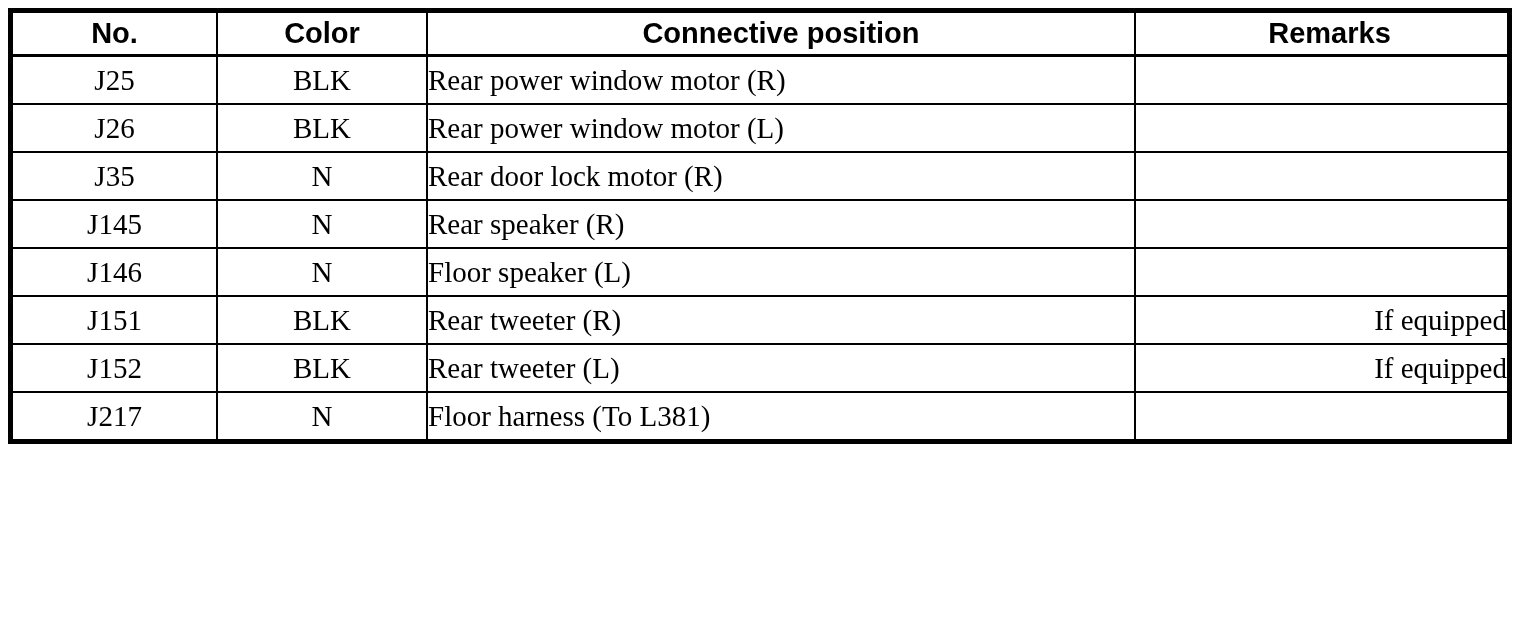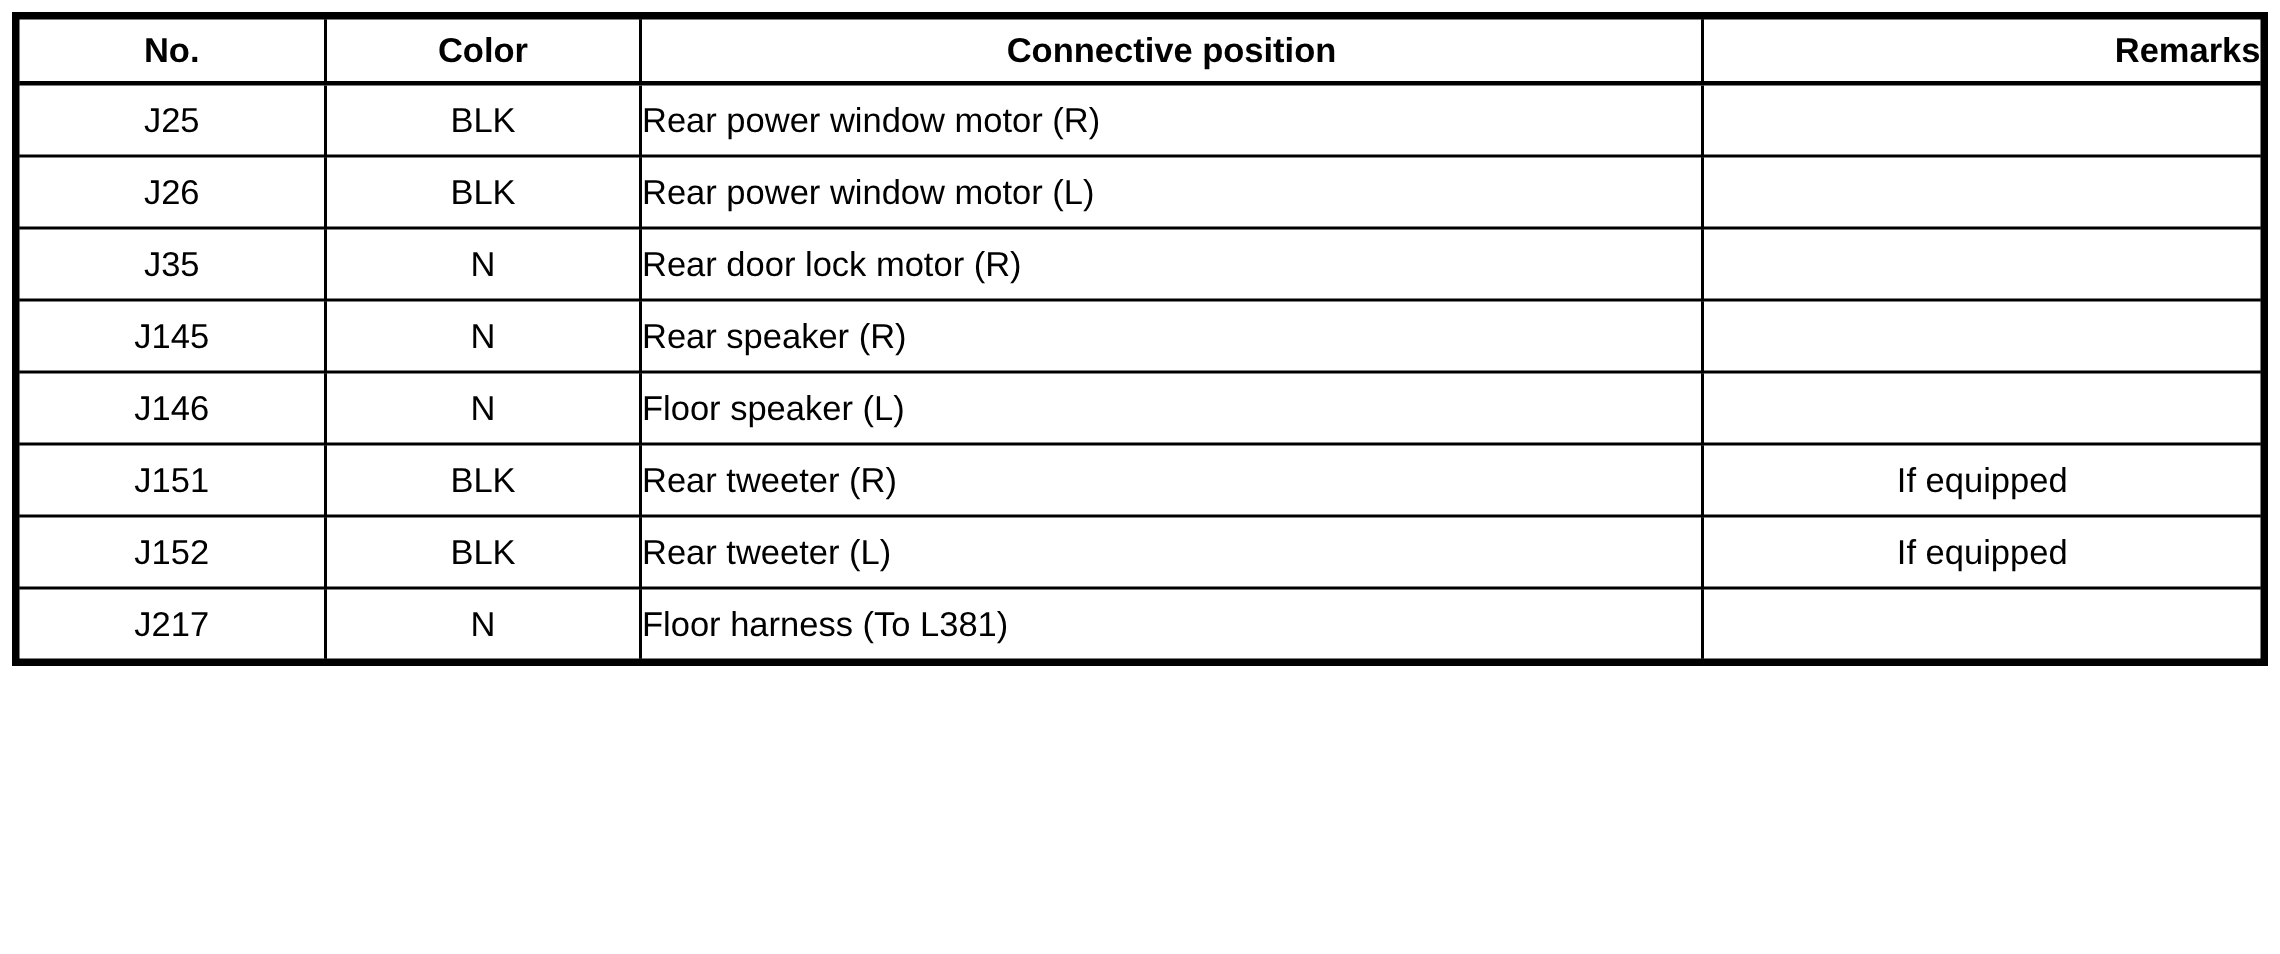"No." table.connector-table th, table.connector-table td { font-size: 23px -> 29px }
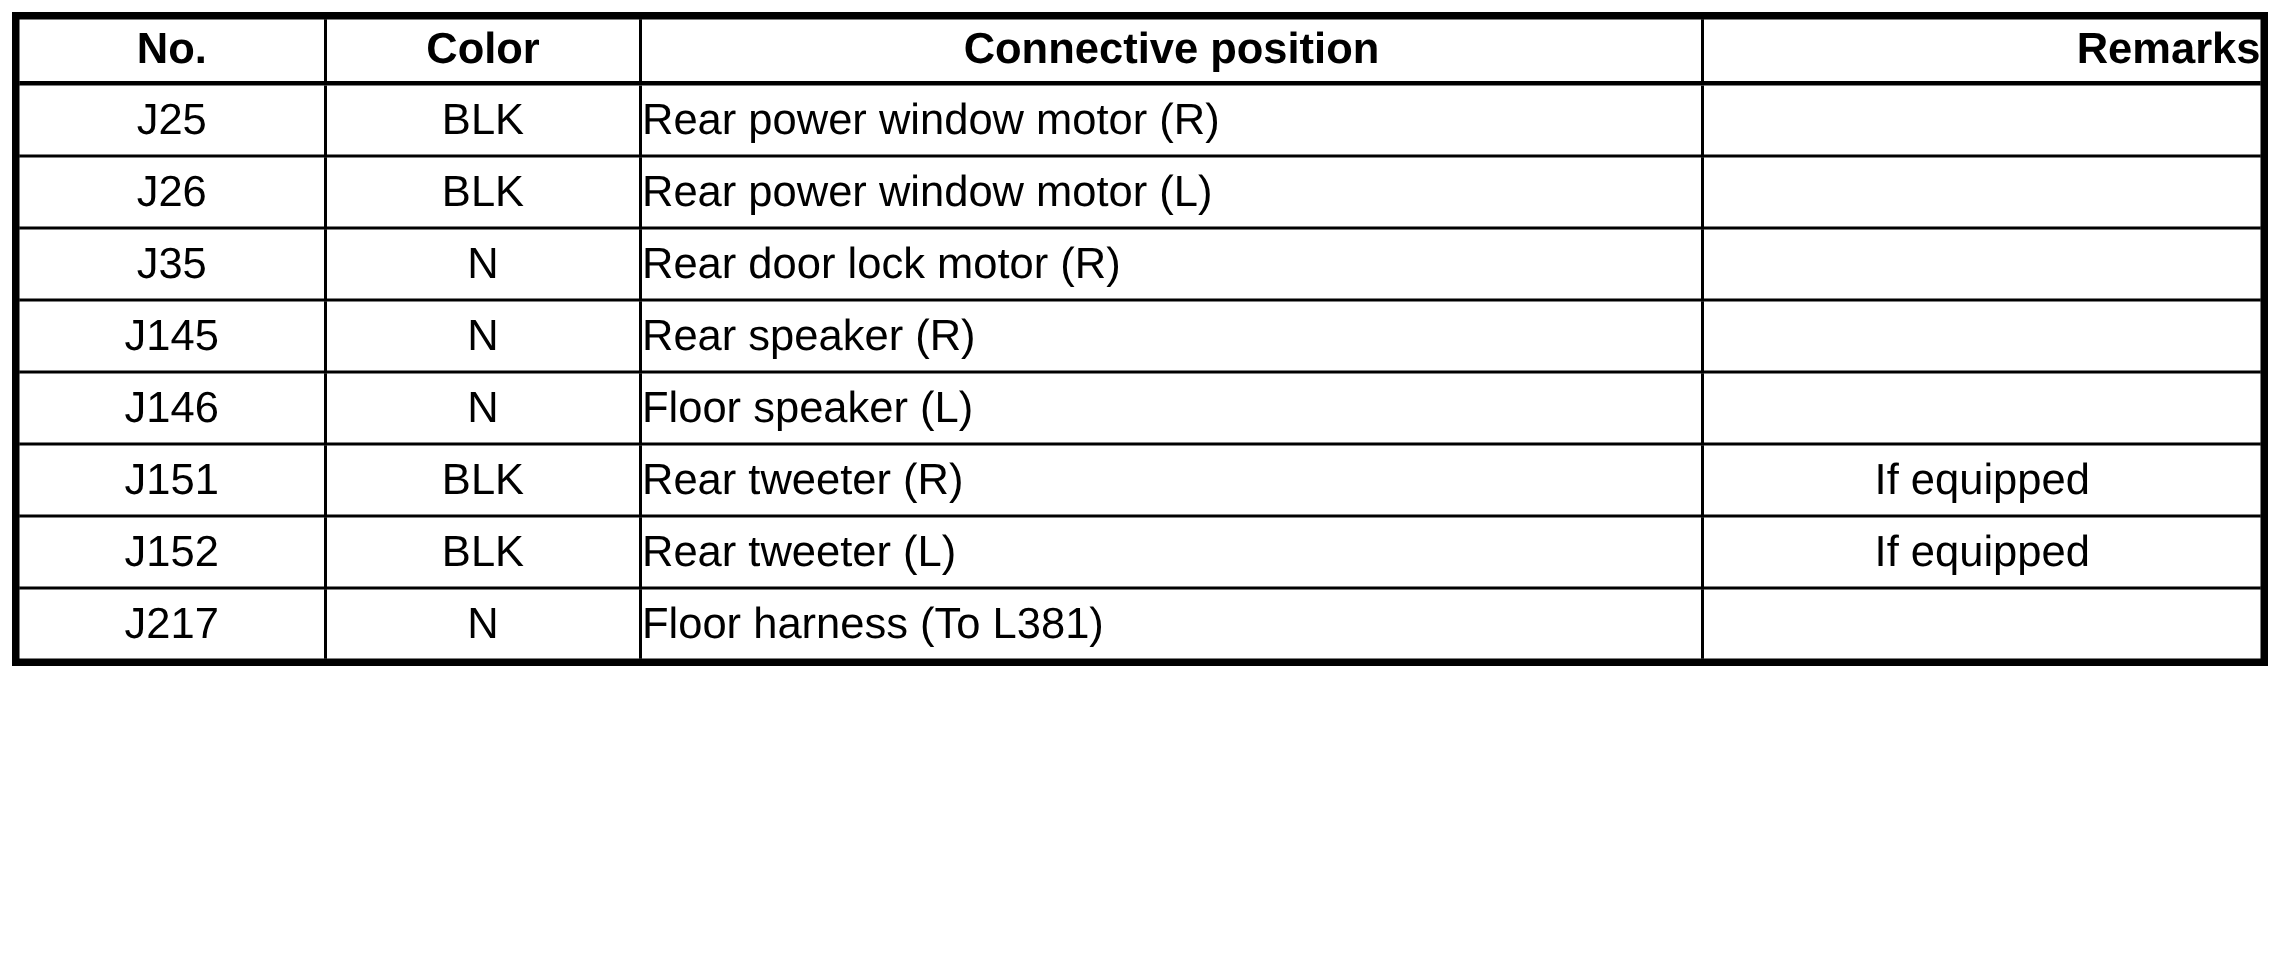"Remarks" th.col-3 { text-align: right -> center }
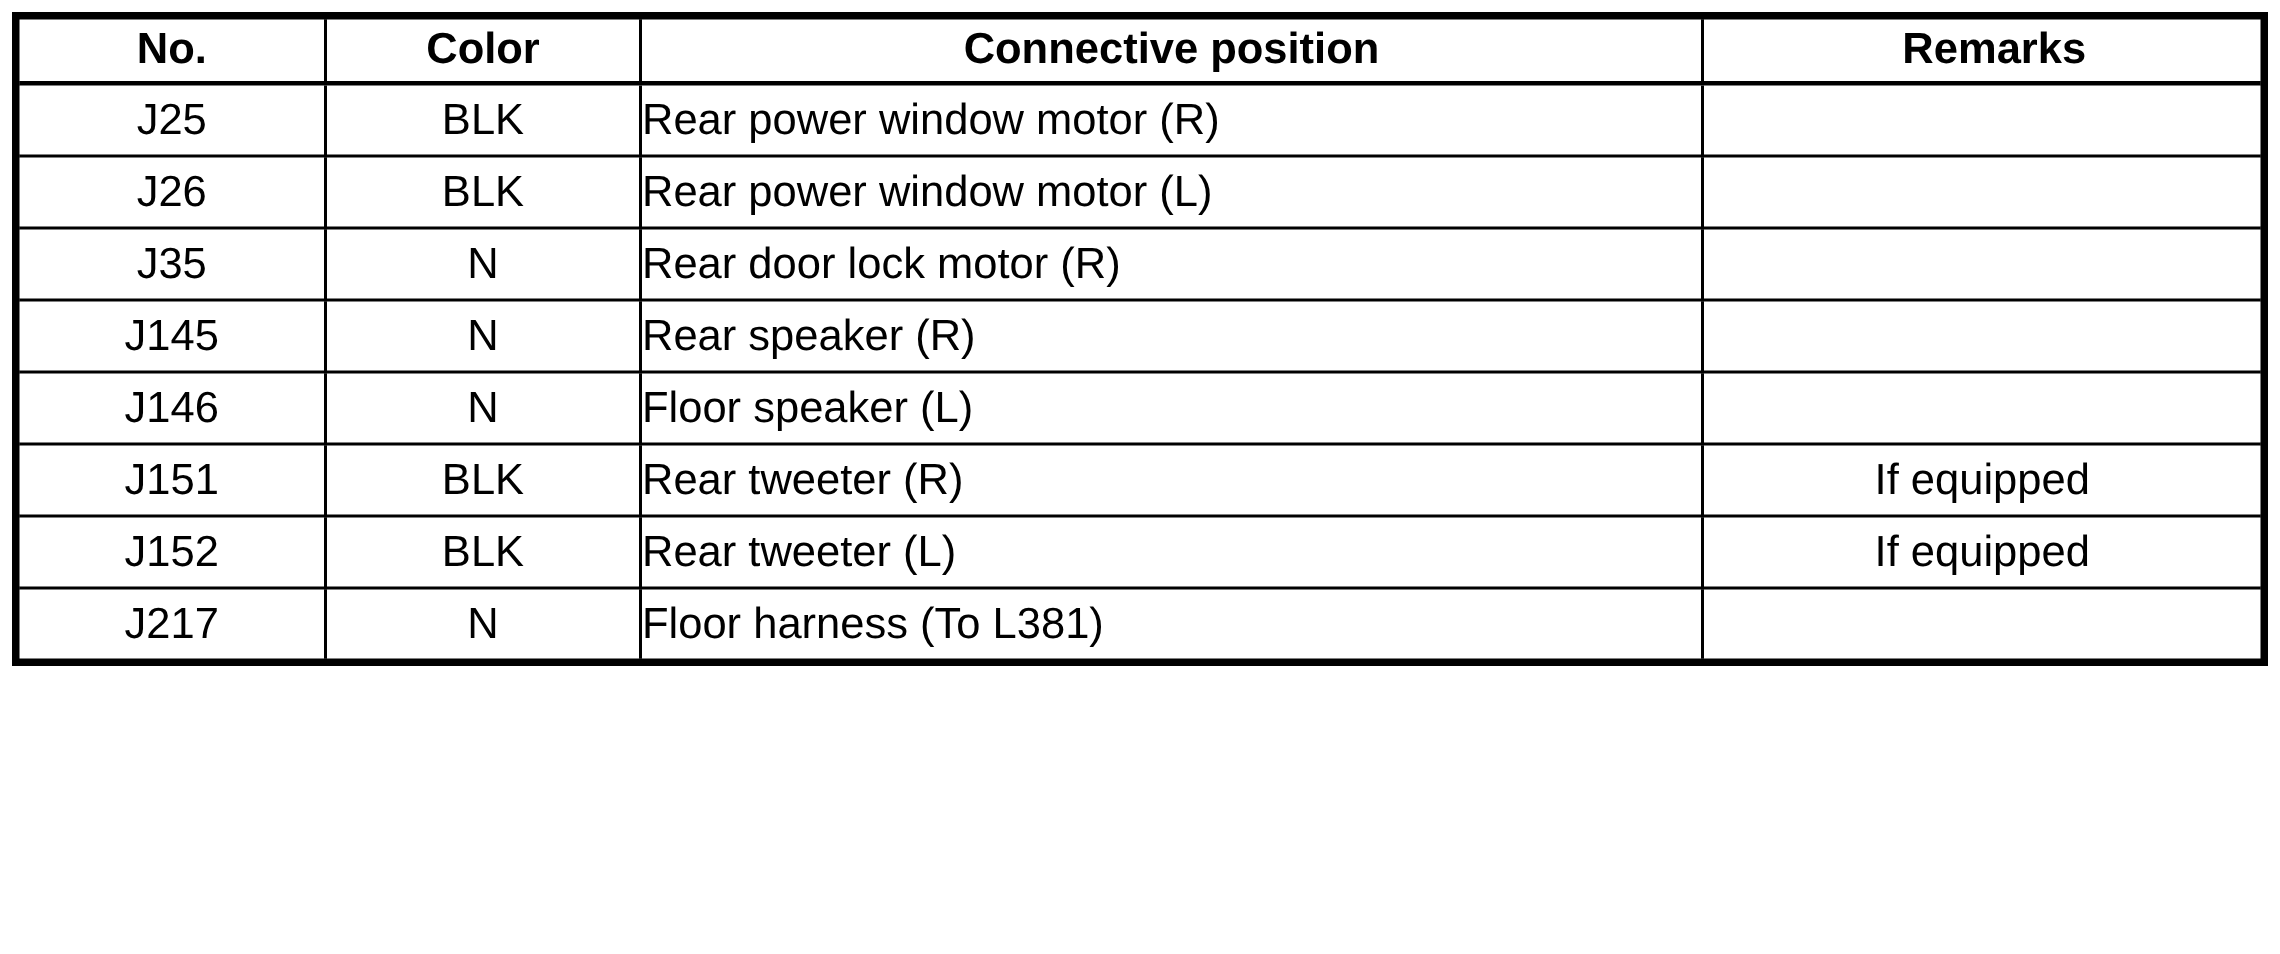"J25" table.connector-table tbody td { font-family: none -> Liberation Serif, serif }
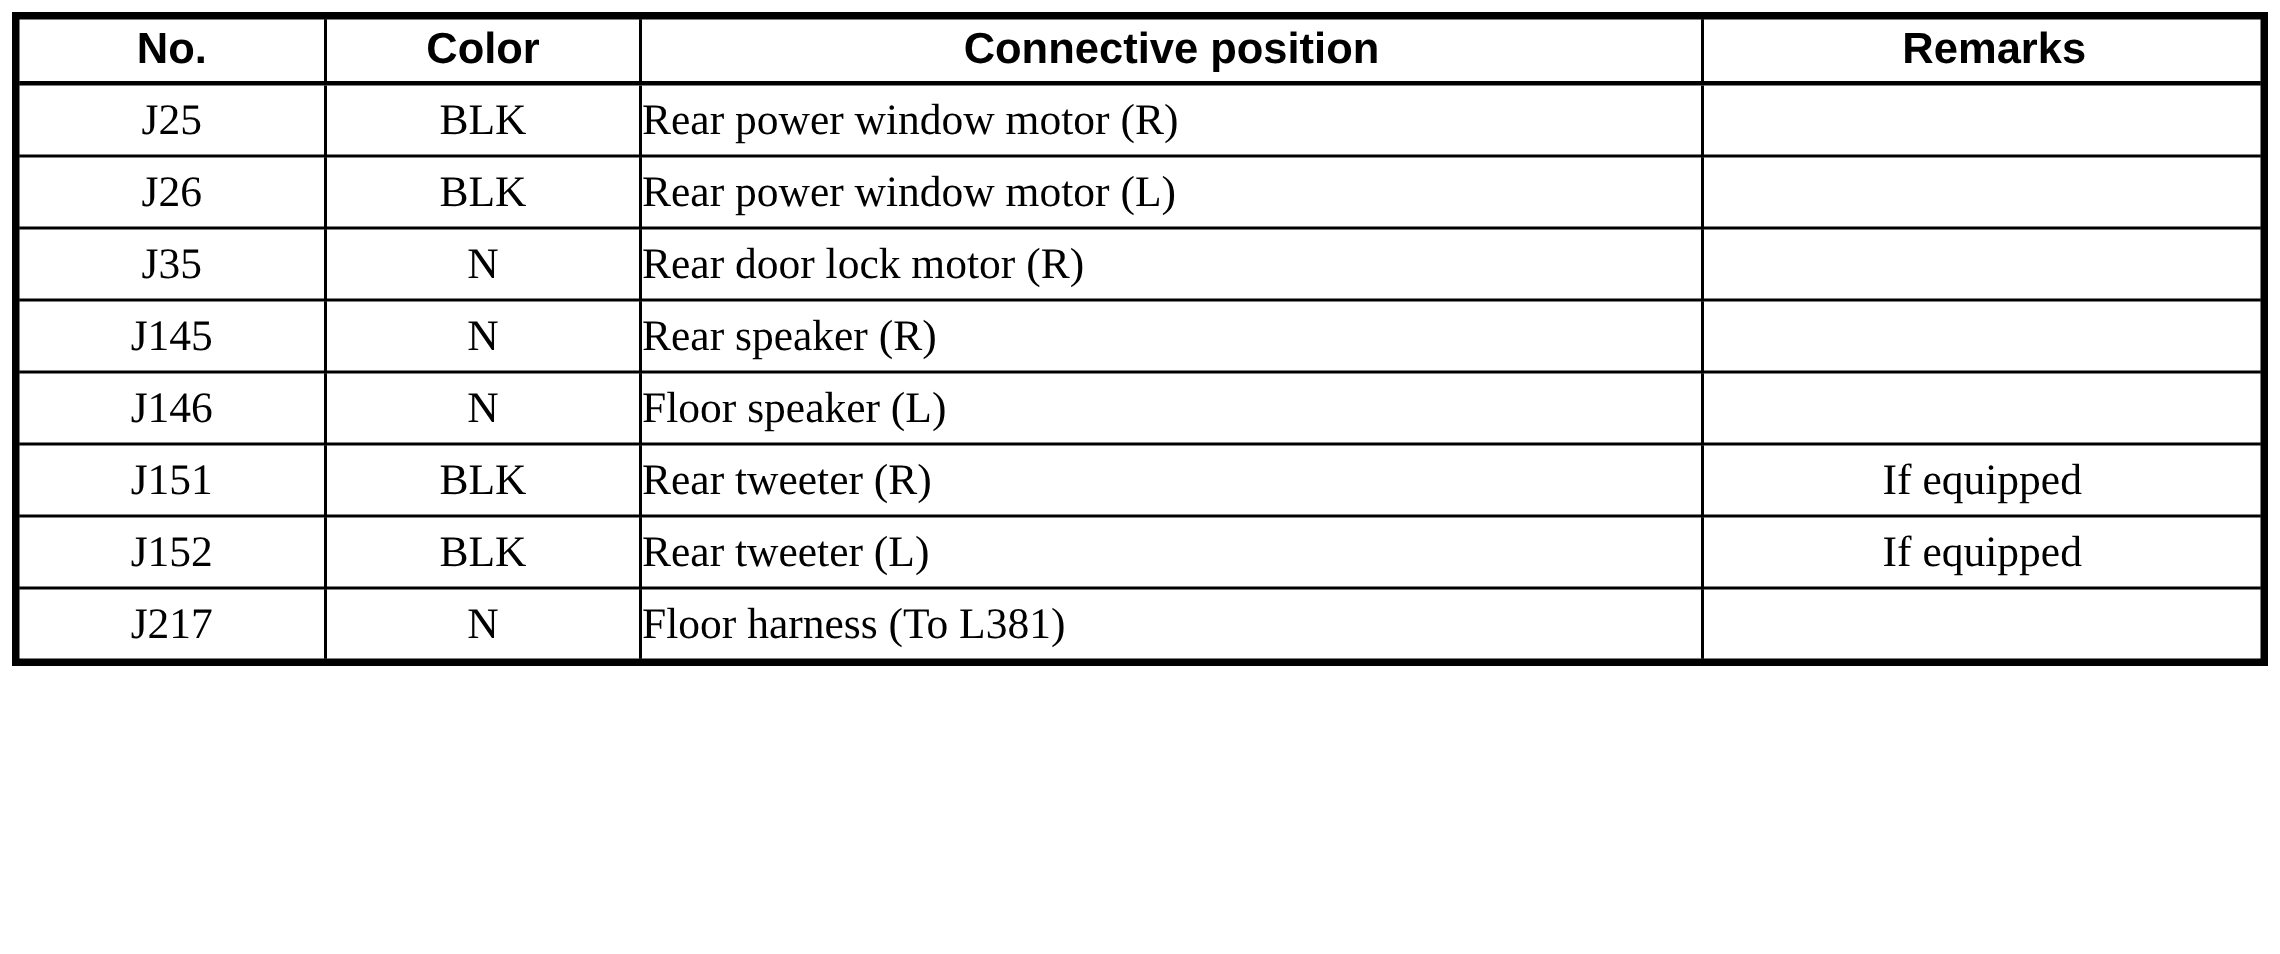"If equipped" .col-3 { text-align: center -> right }
